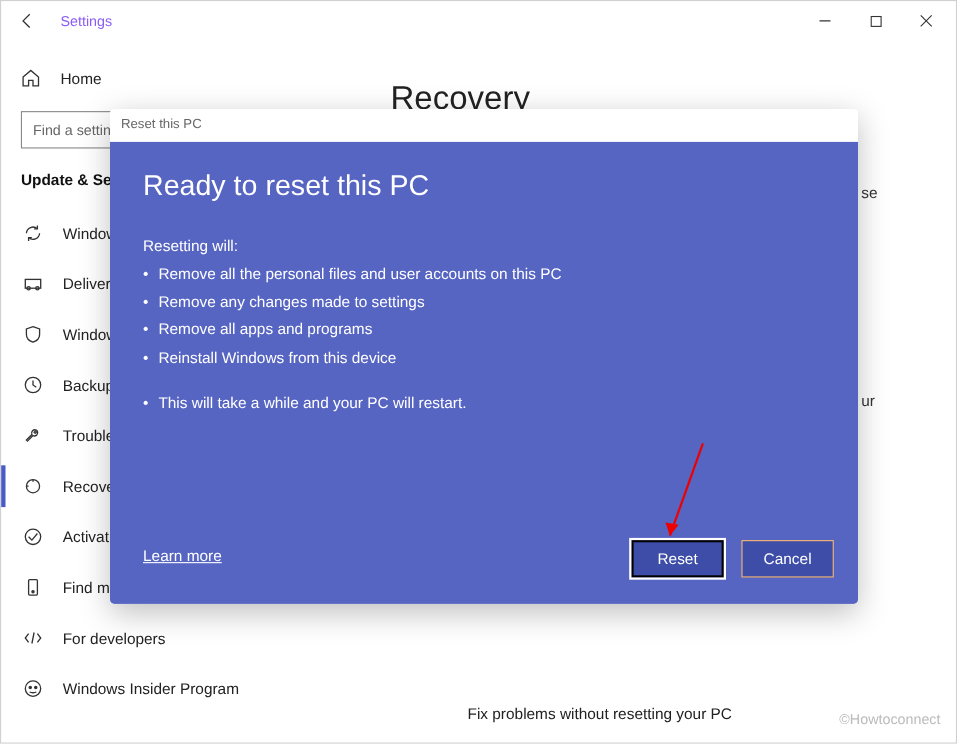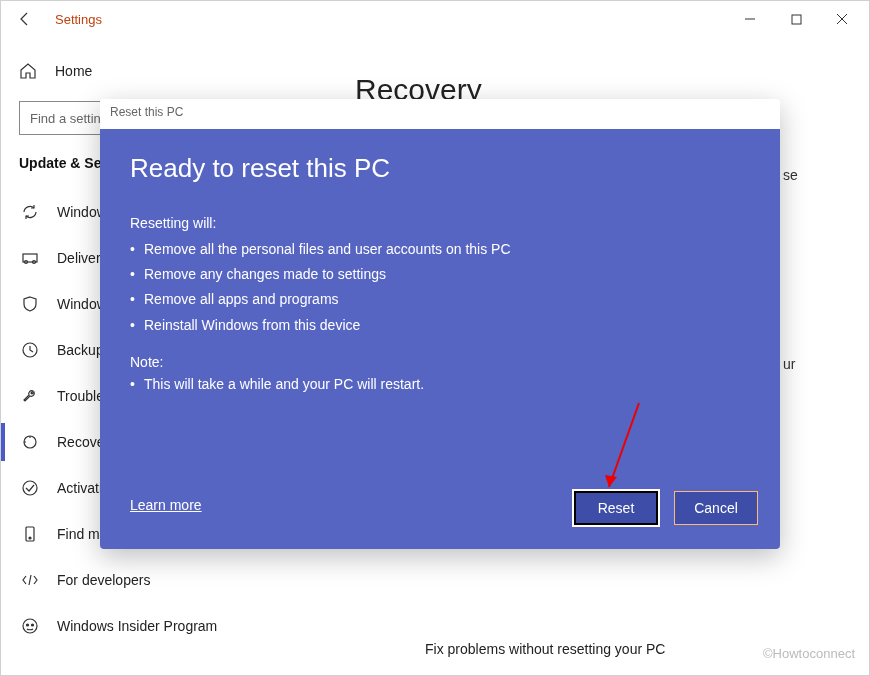"Settings" .title { color: #c2410c -> #8b5cf6 }
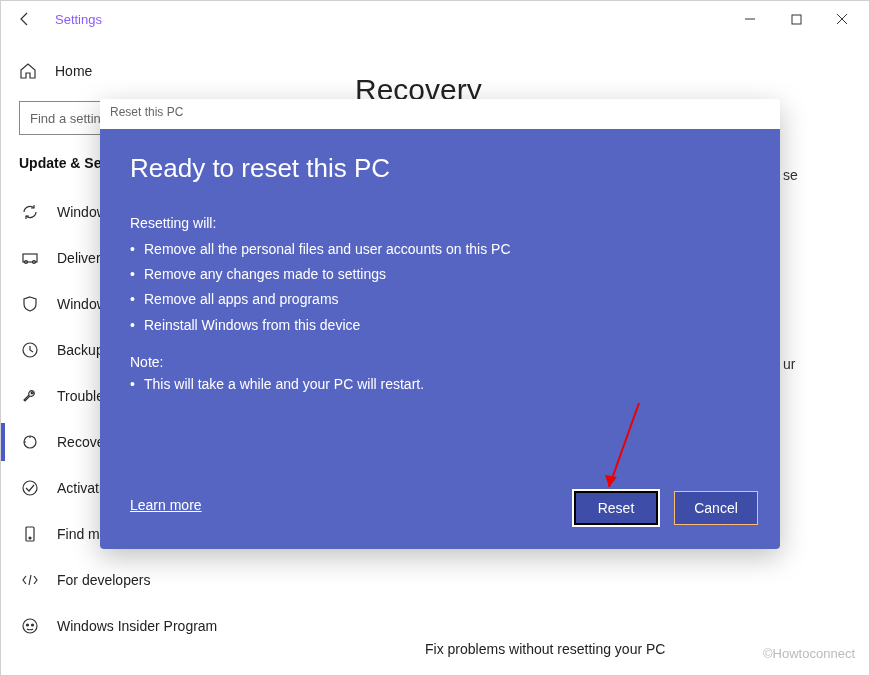"Note:" div.note { html: <div>Note:</div> -> none }
